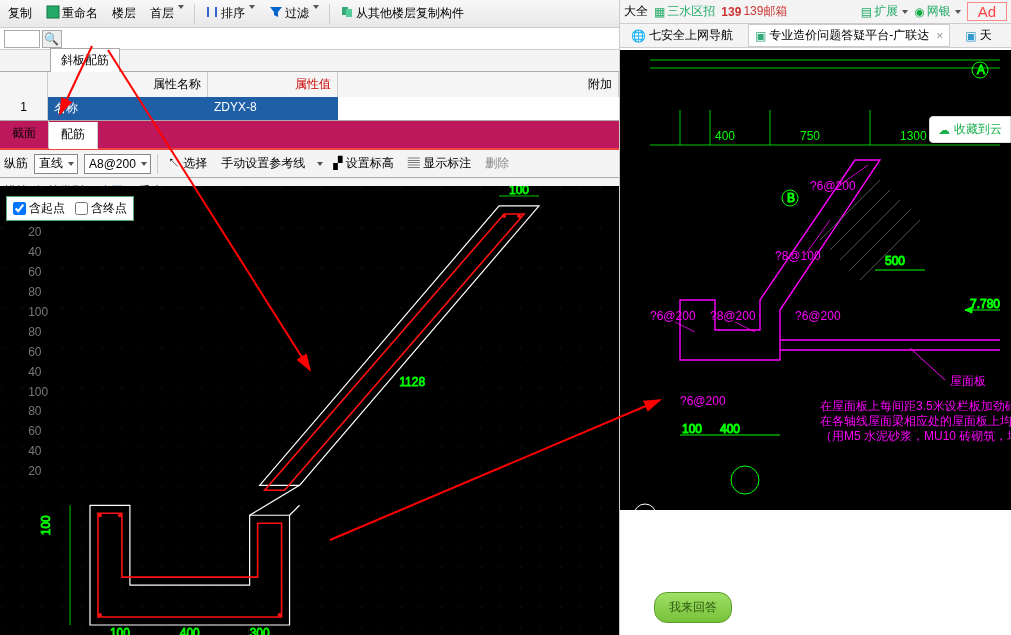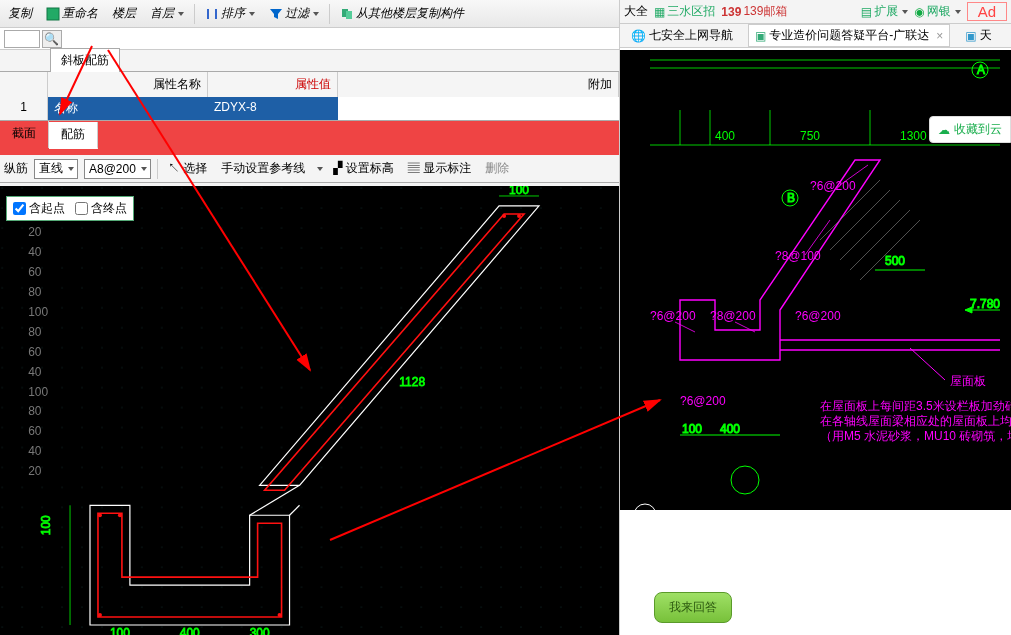"复制" .tb-btn { align-items: center -> none; font-style: italic -> none }
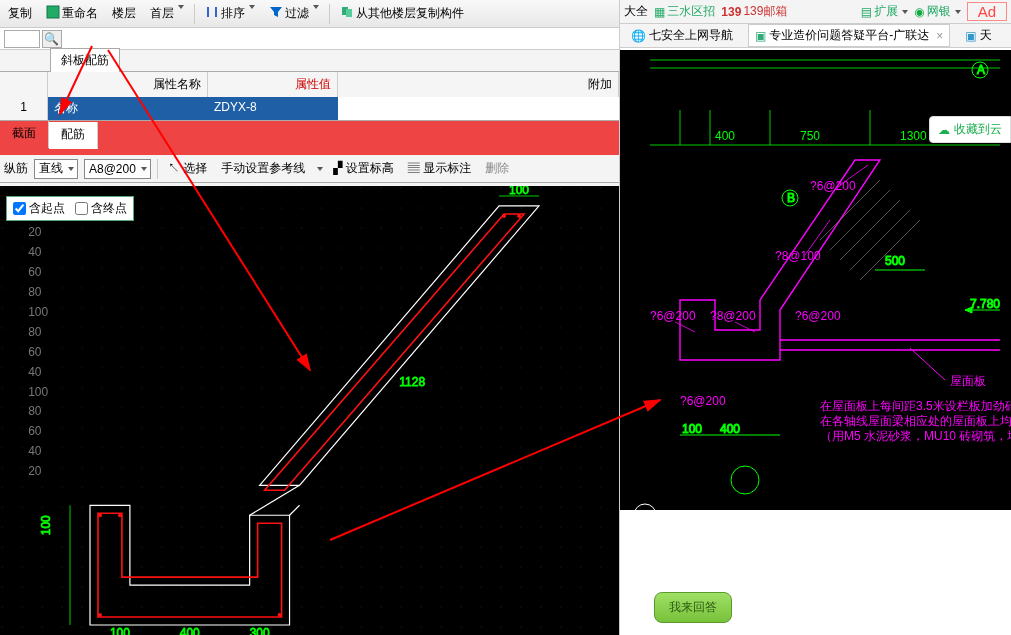"截面" .subtabs { background: #ef4444 -> #be185d; border-bottom: 7px solid #ef4444 -> 2px solid #ef4444 }
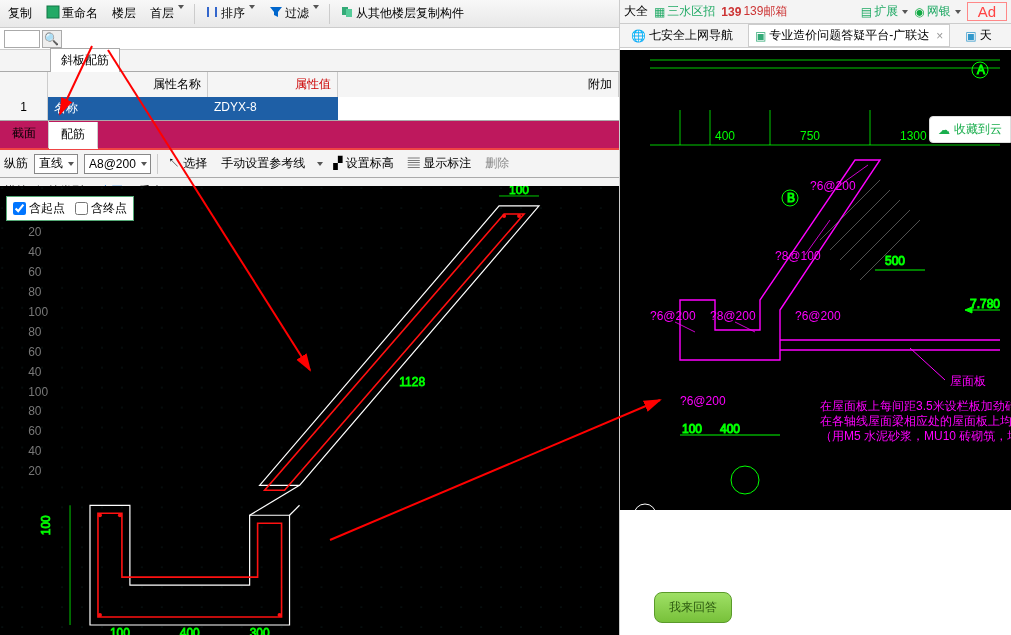"我来回答" .answer-btn { border-radius: 8px -> 13px }
